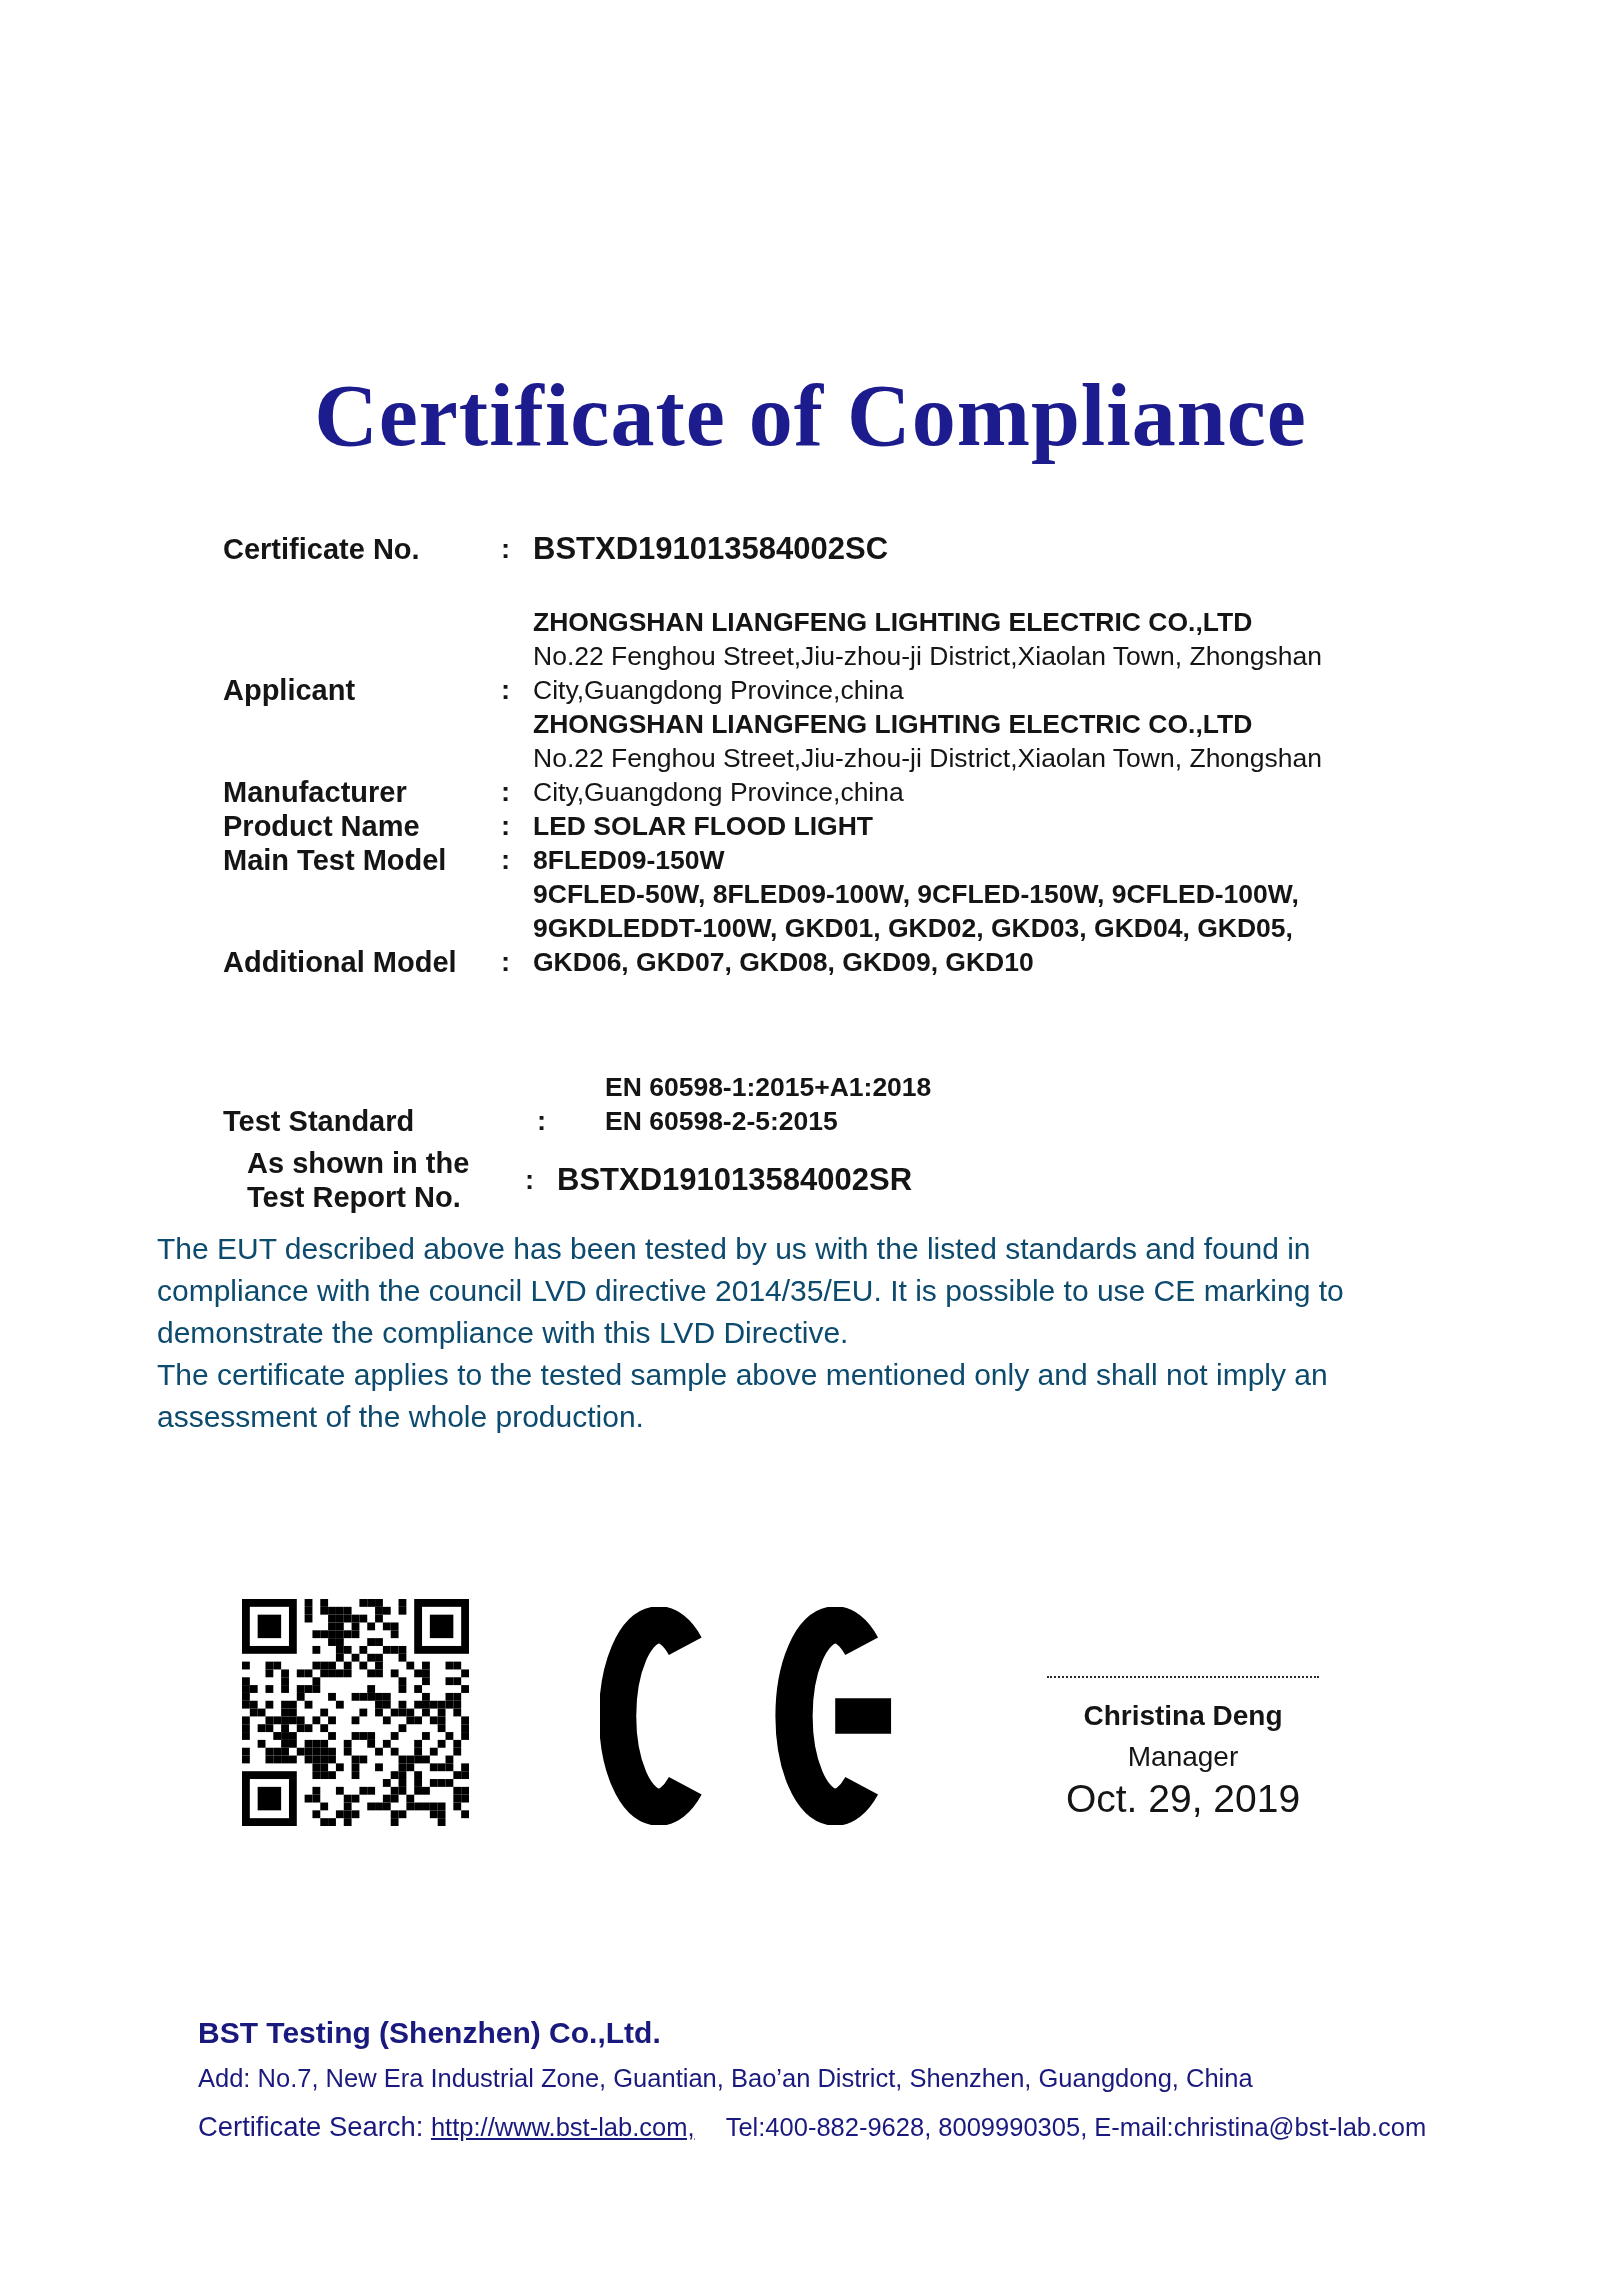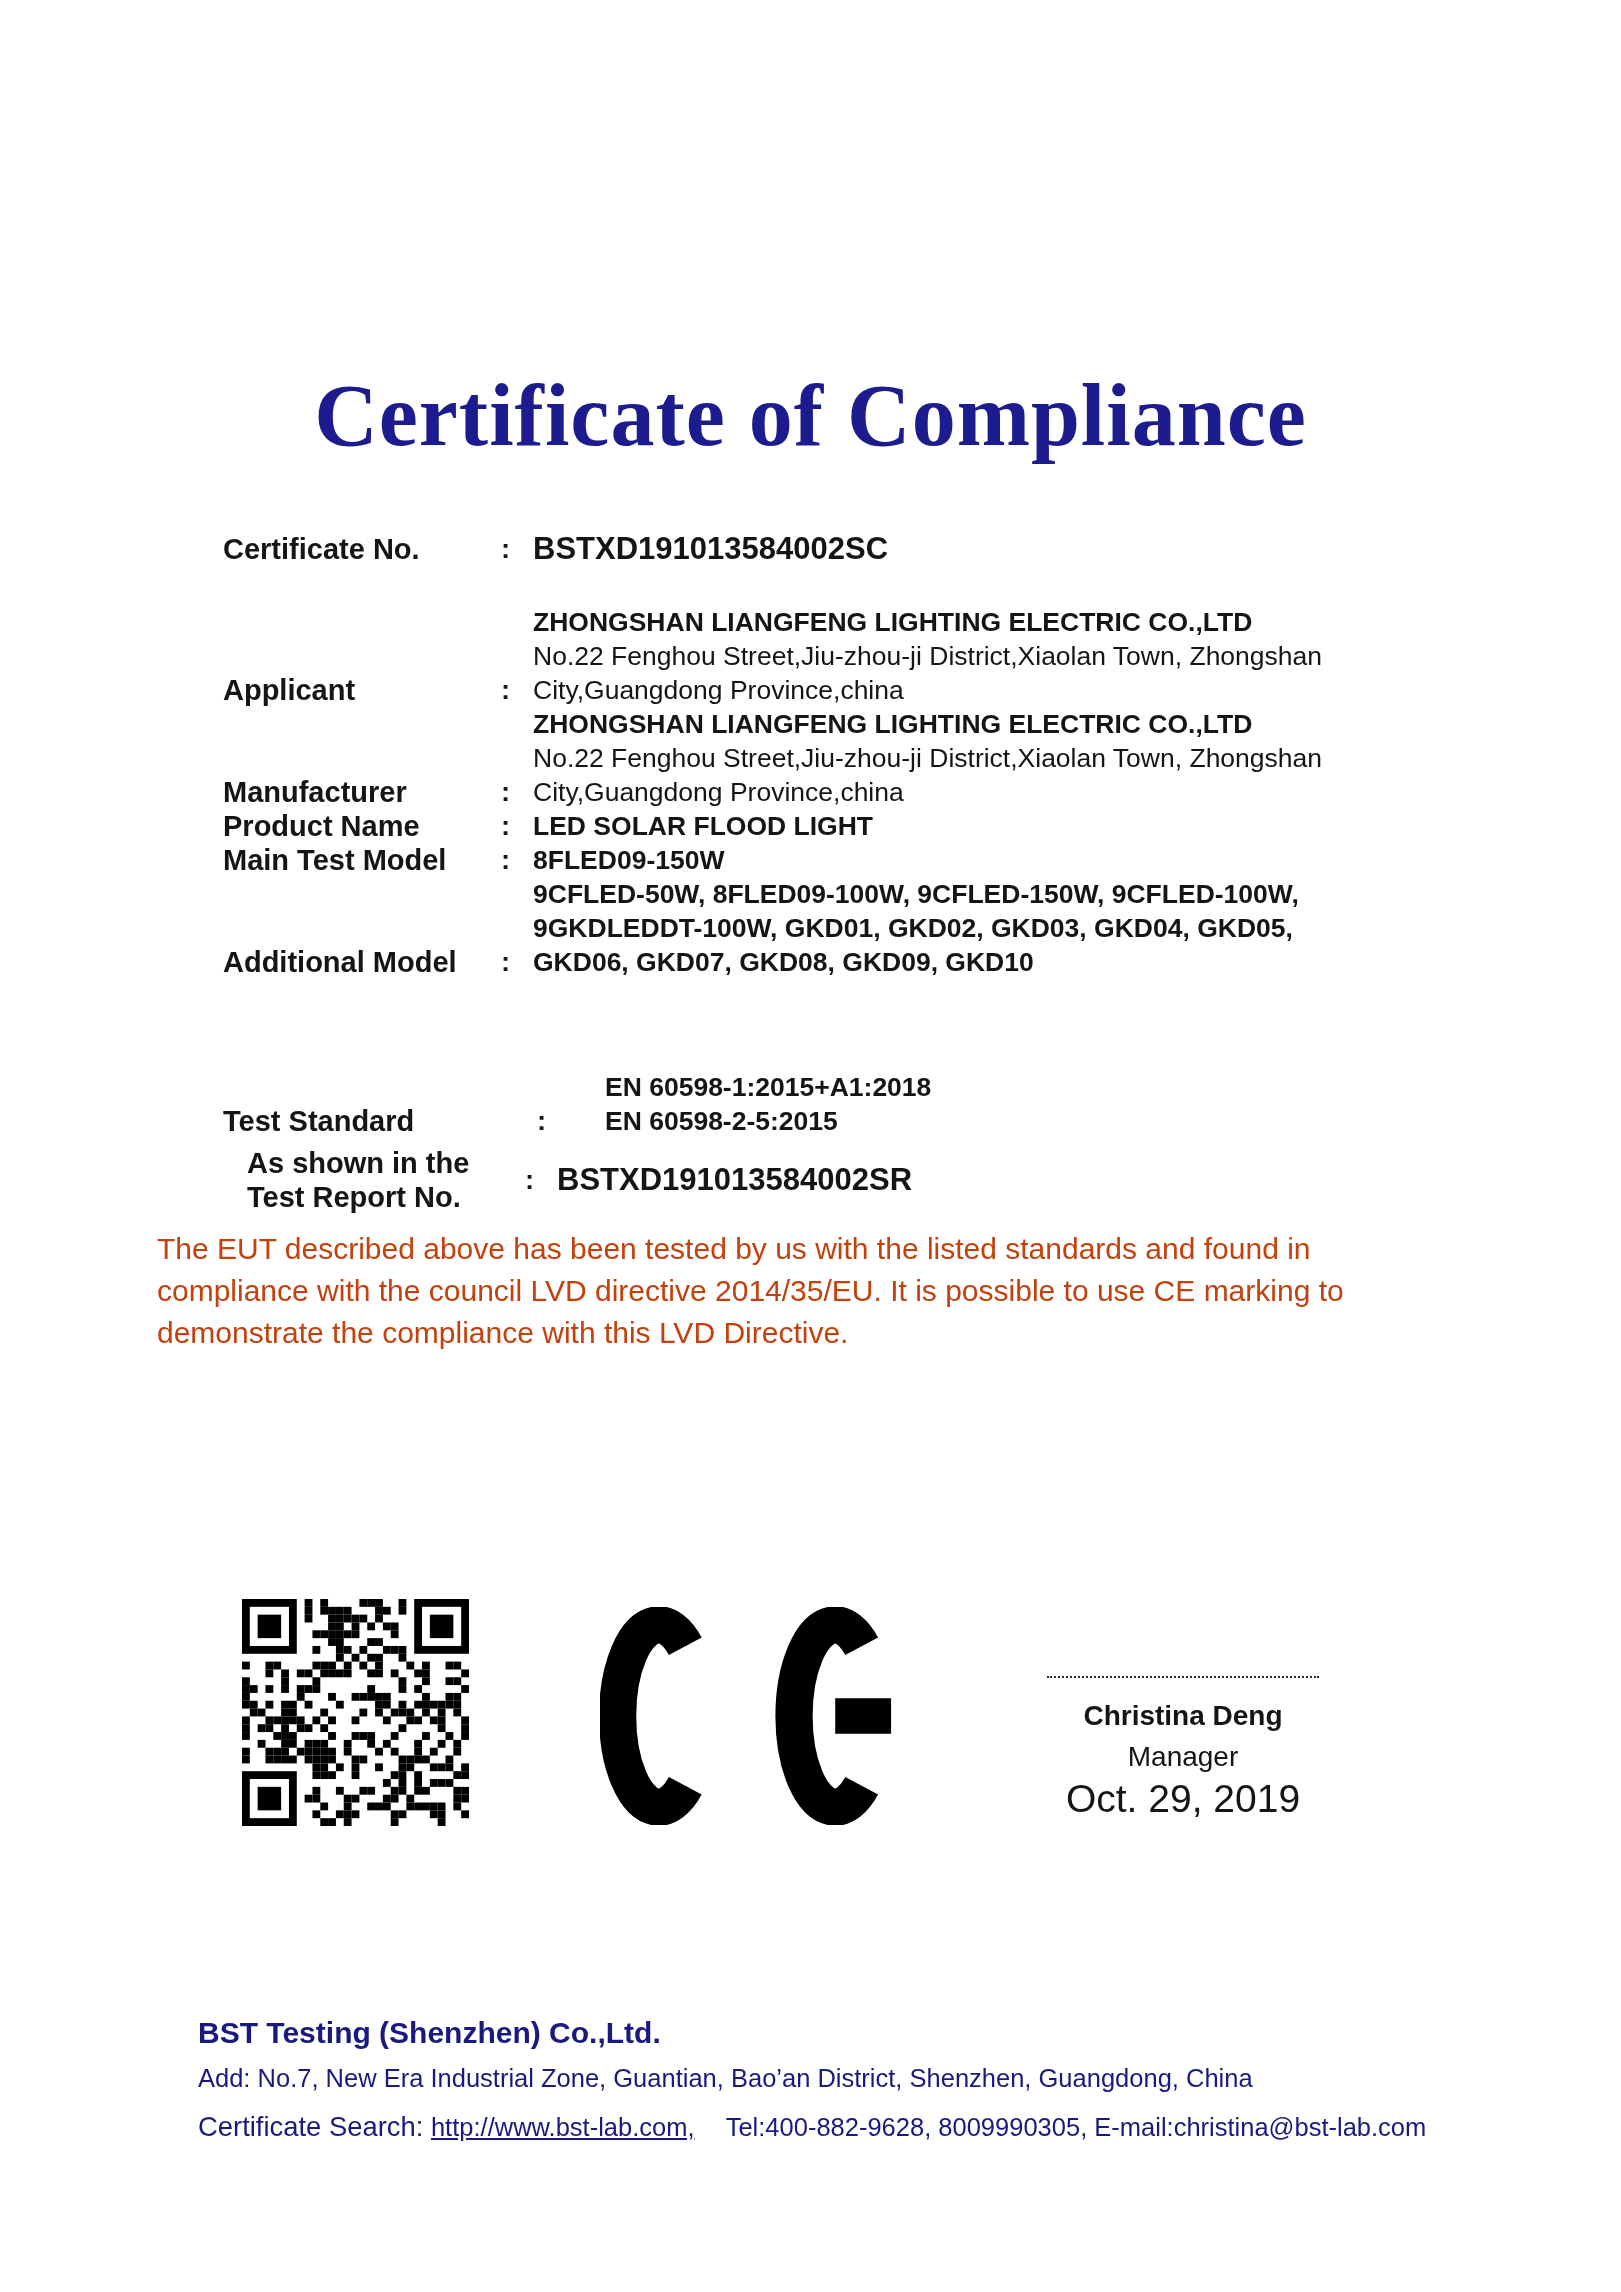"The EUT described above has" .statement { color: #c2410c -> #0c4a6e }
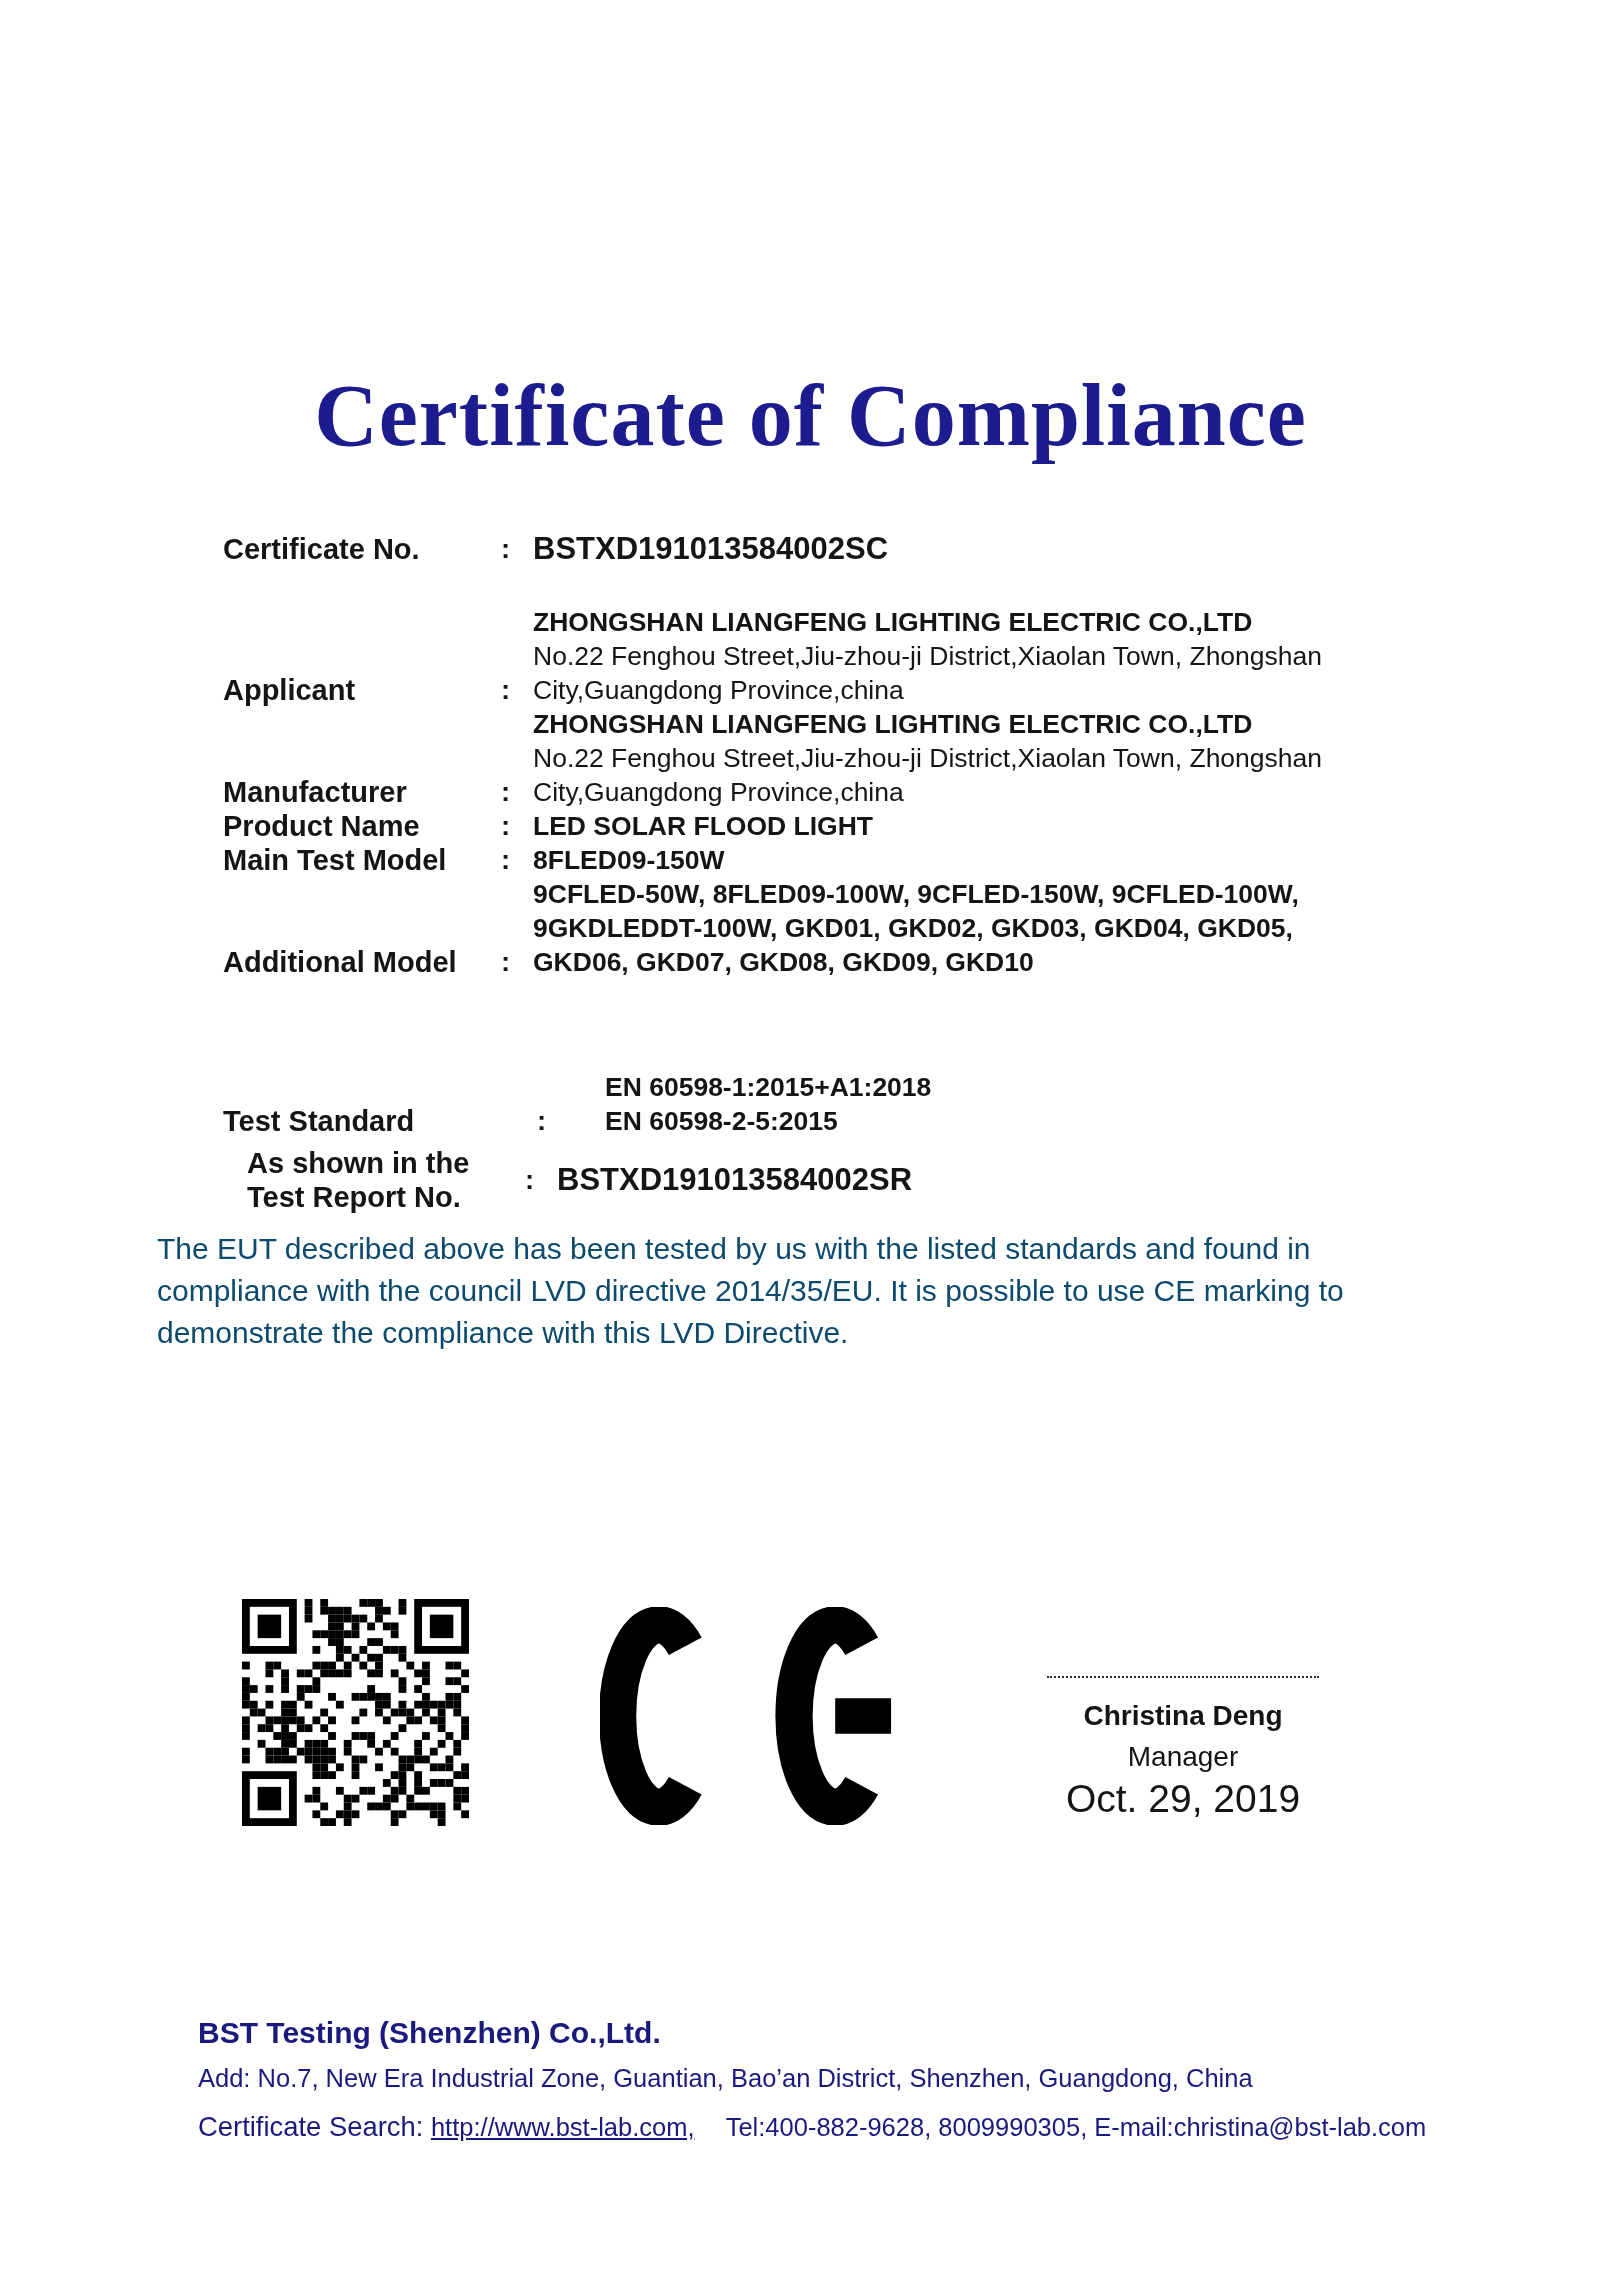"The certificate applies to the" p { html: none -> <p>The certificate applies to the tested sample above mentioned only and shall not imply an assessment of the whole production.</p> }
